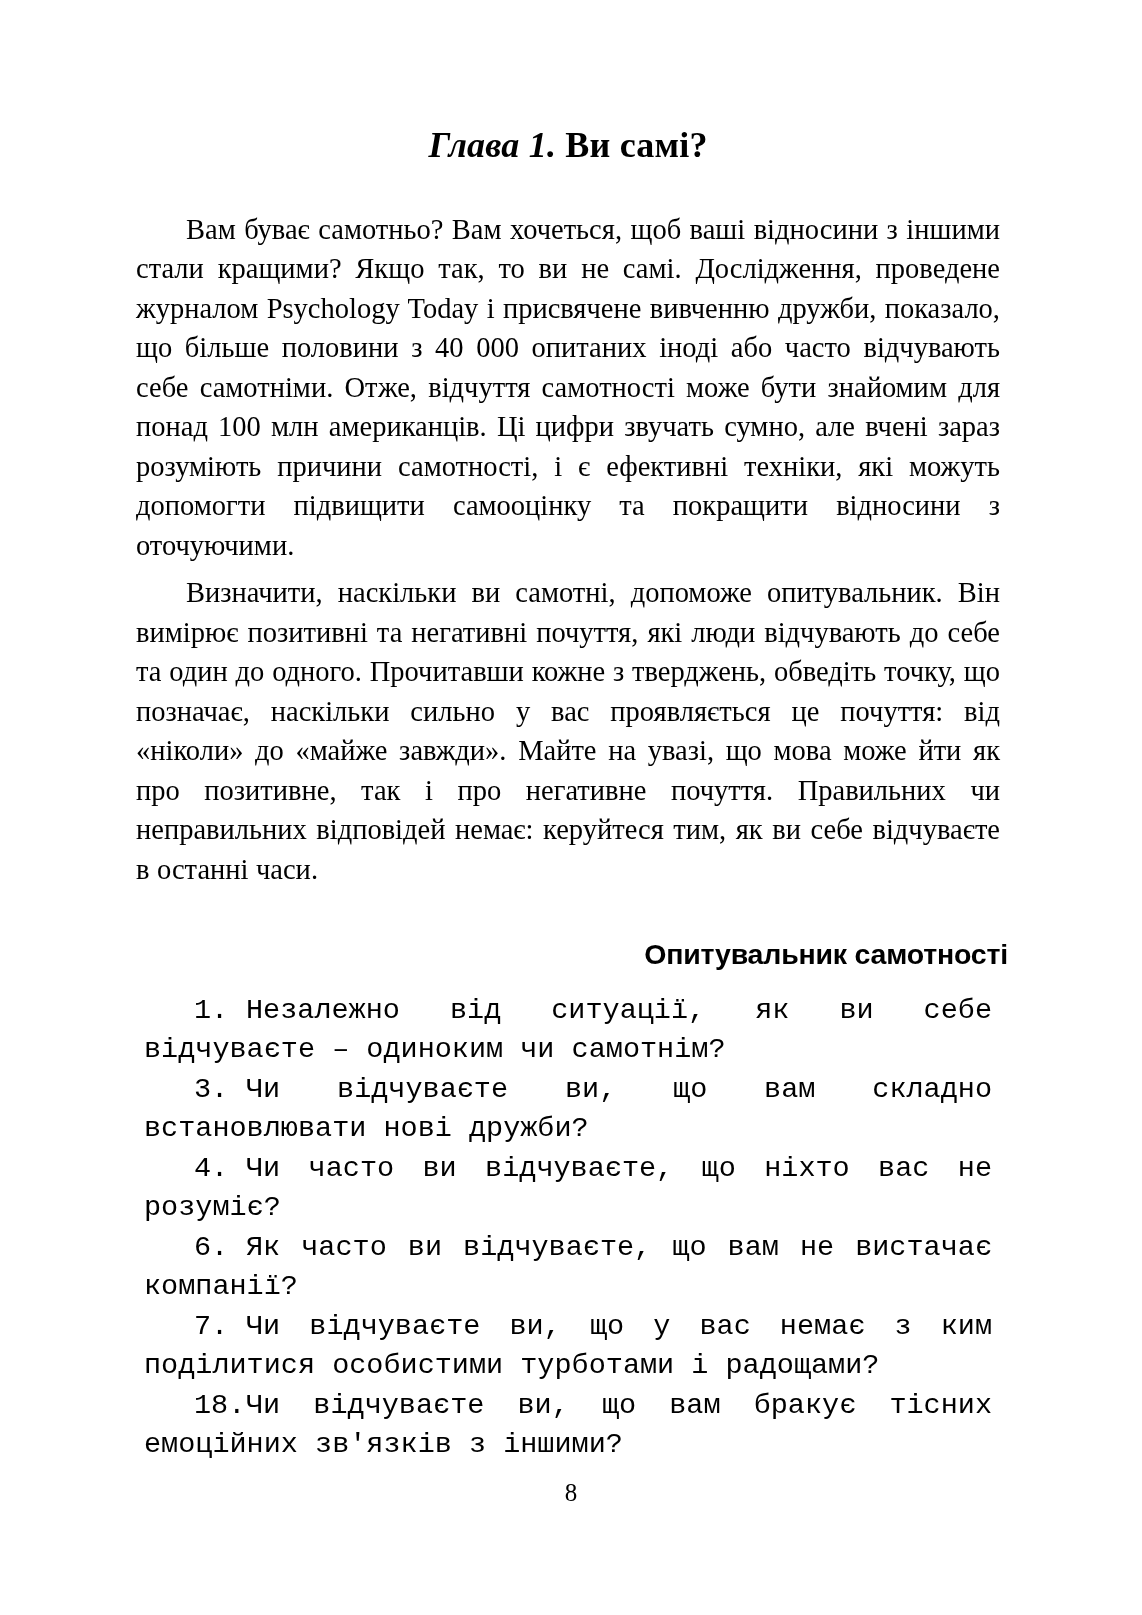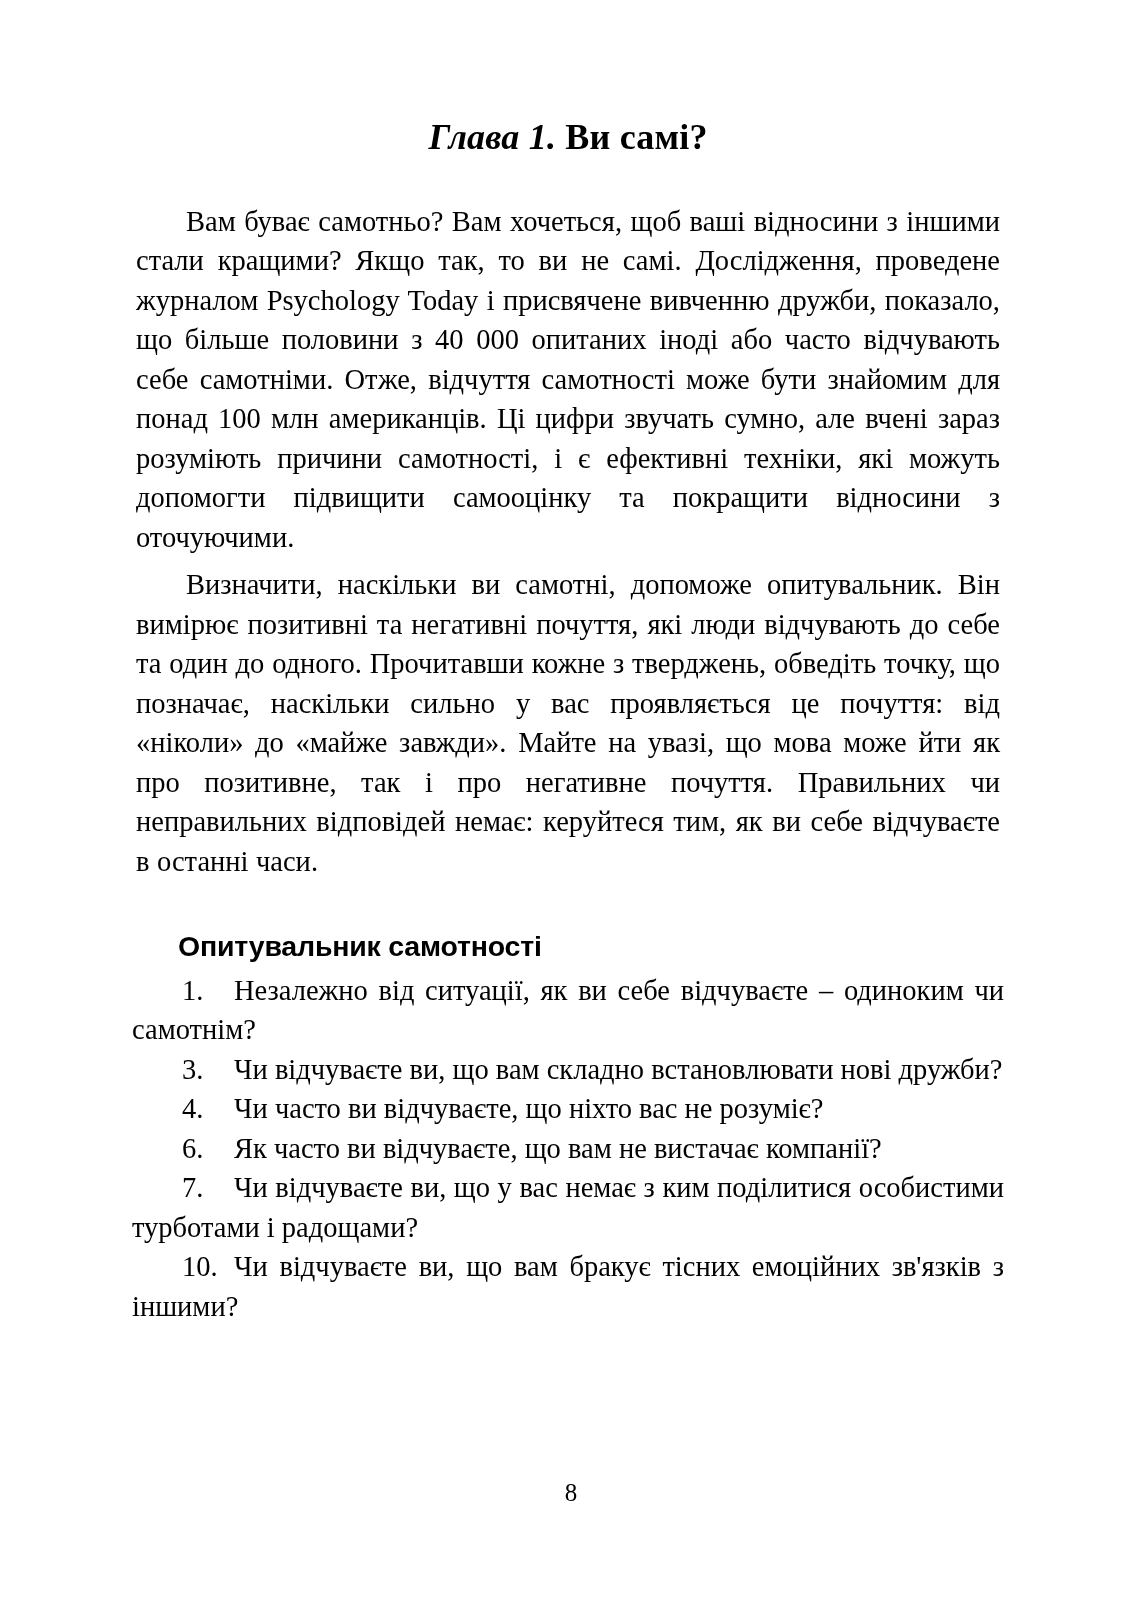"Глава 1. Ви самі?" .content { top: 0 -> 8px }
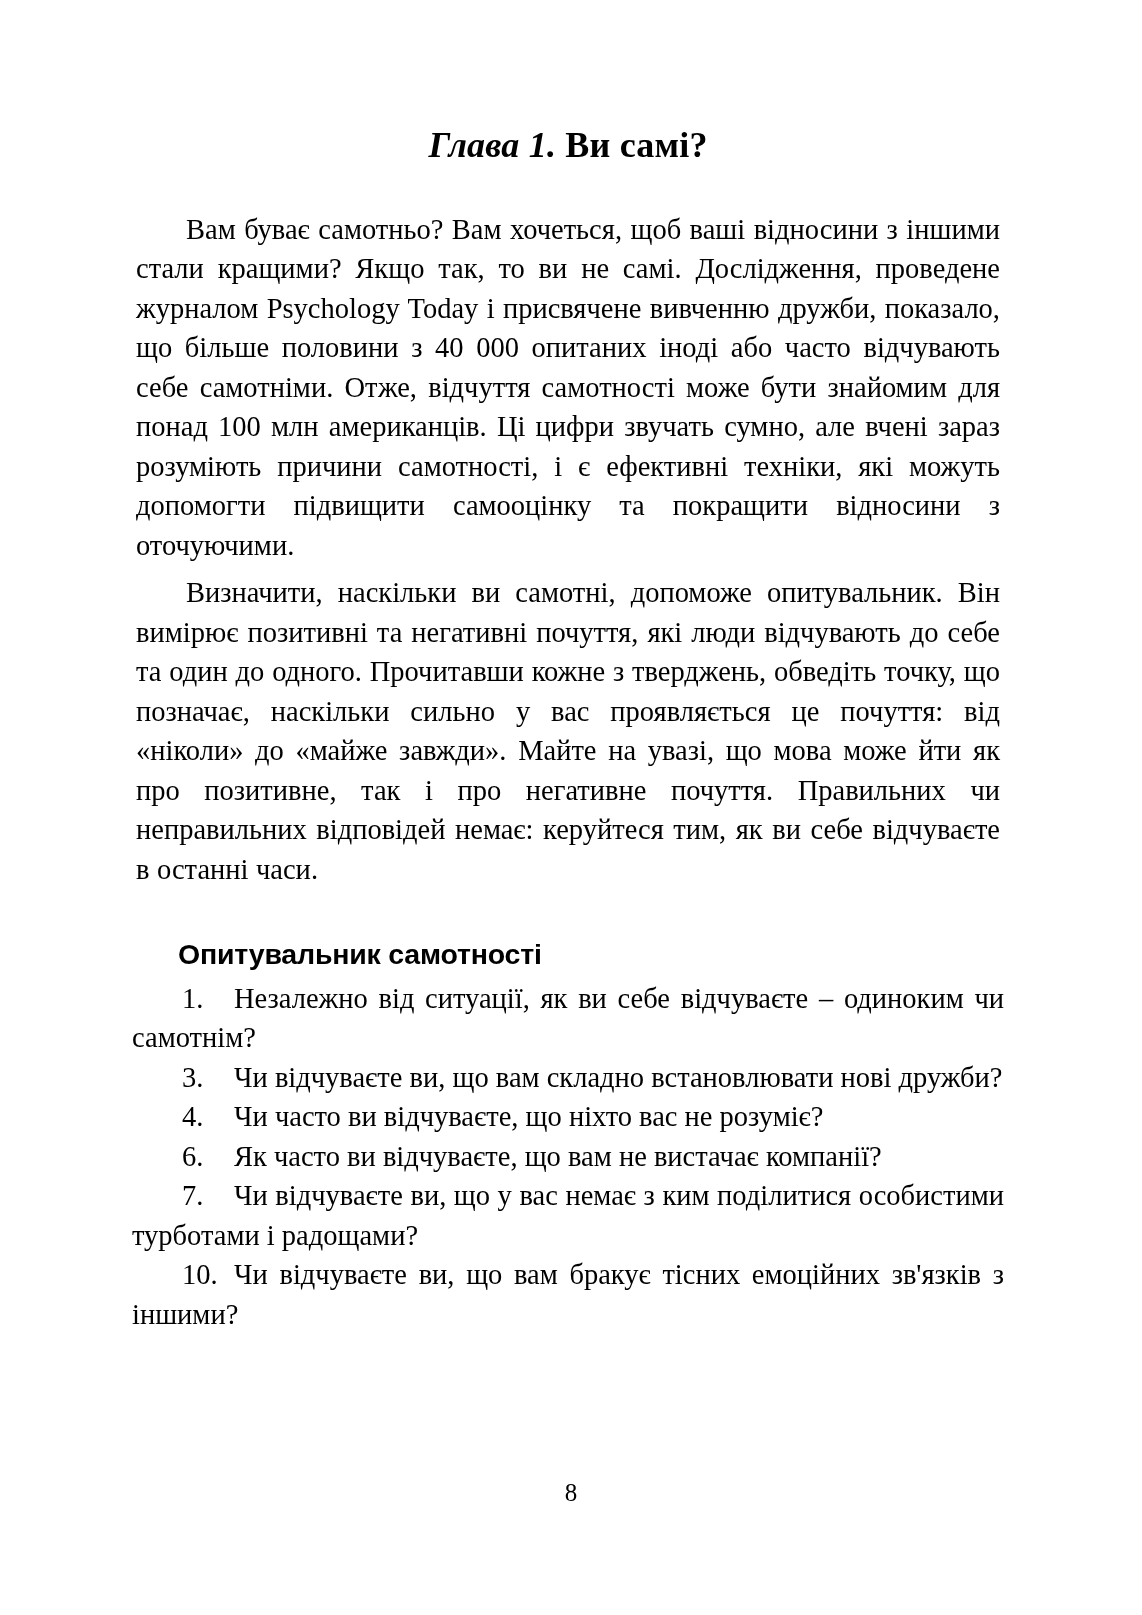"Опитувальник самотності" h2.quiz-heading { text-align: left -> right }
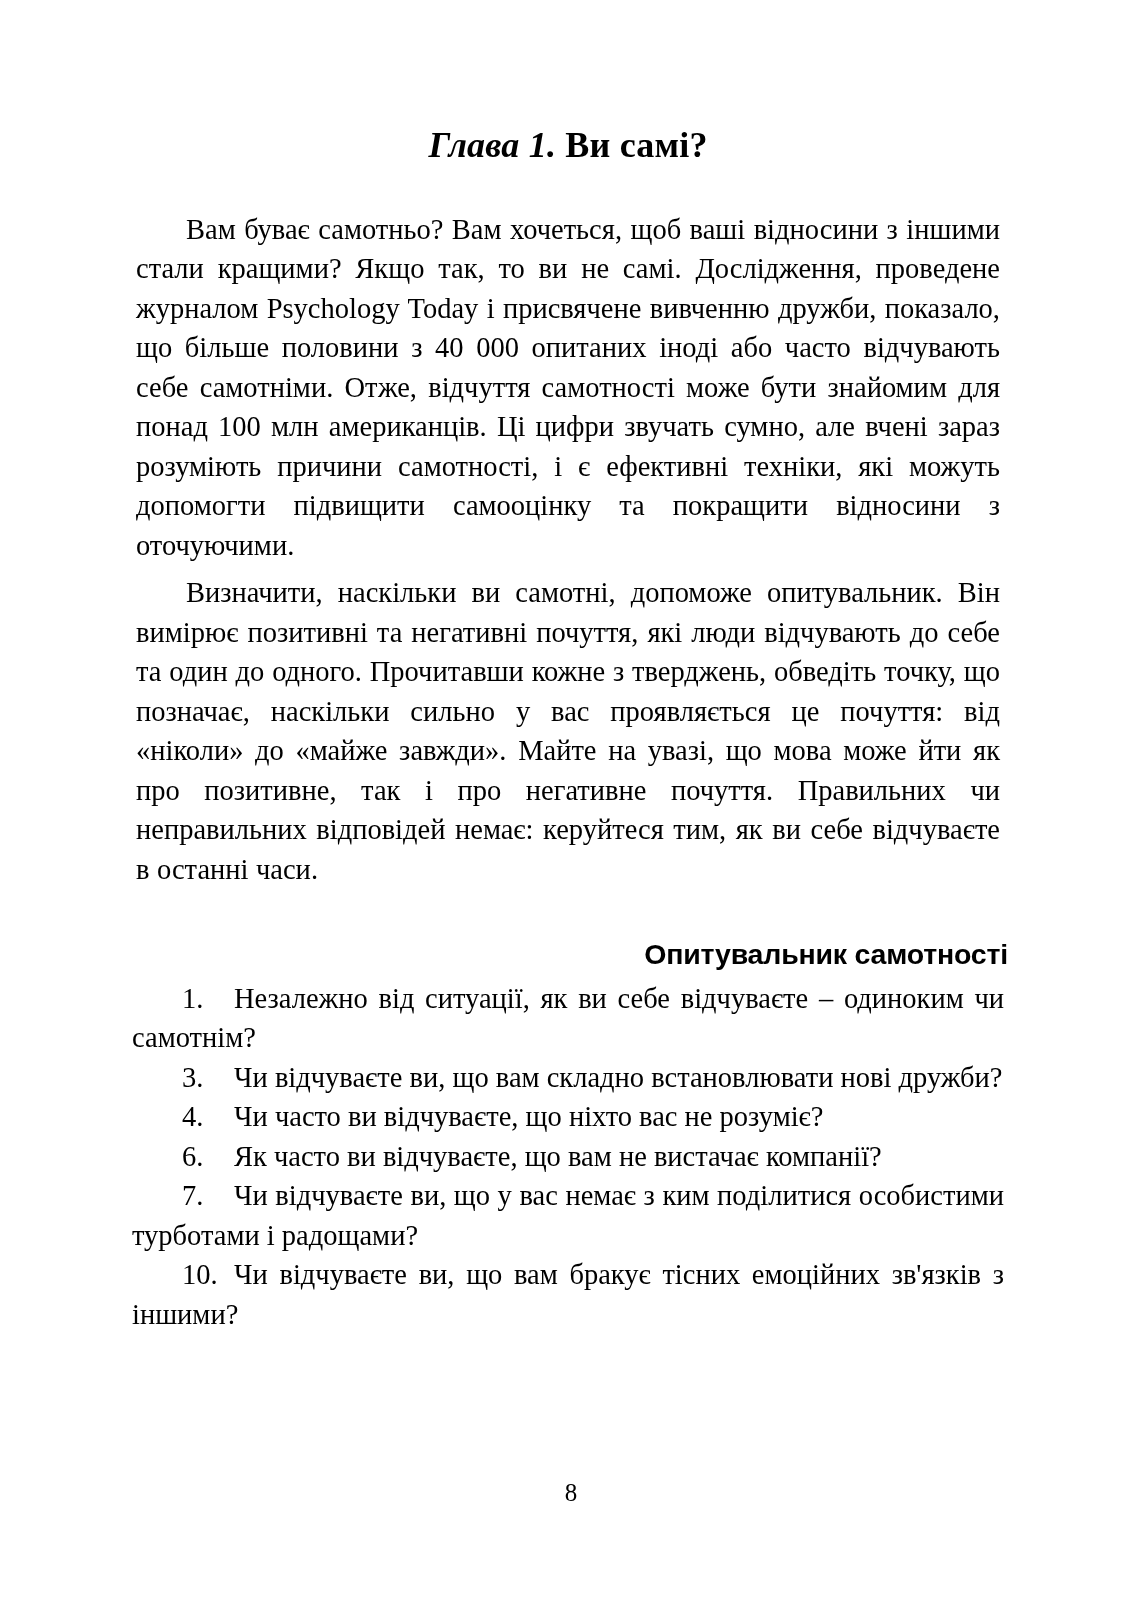"1. Незалежно від ситуації, як" ol.quiz-list { font-family: none -> Liberation Mono, monospace; margin: 4px -> 16px }
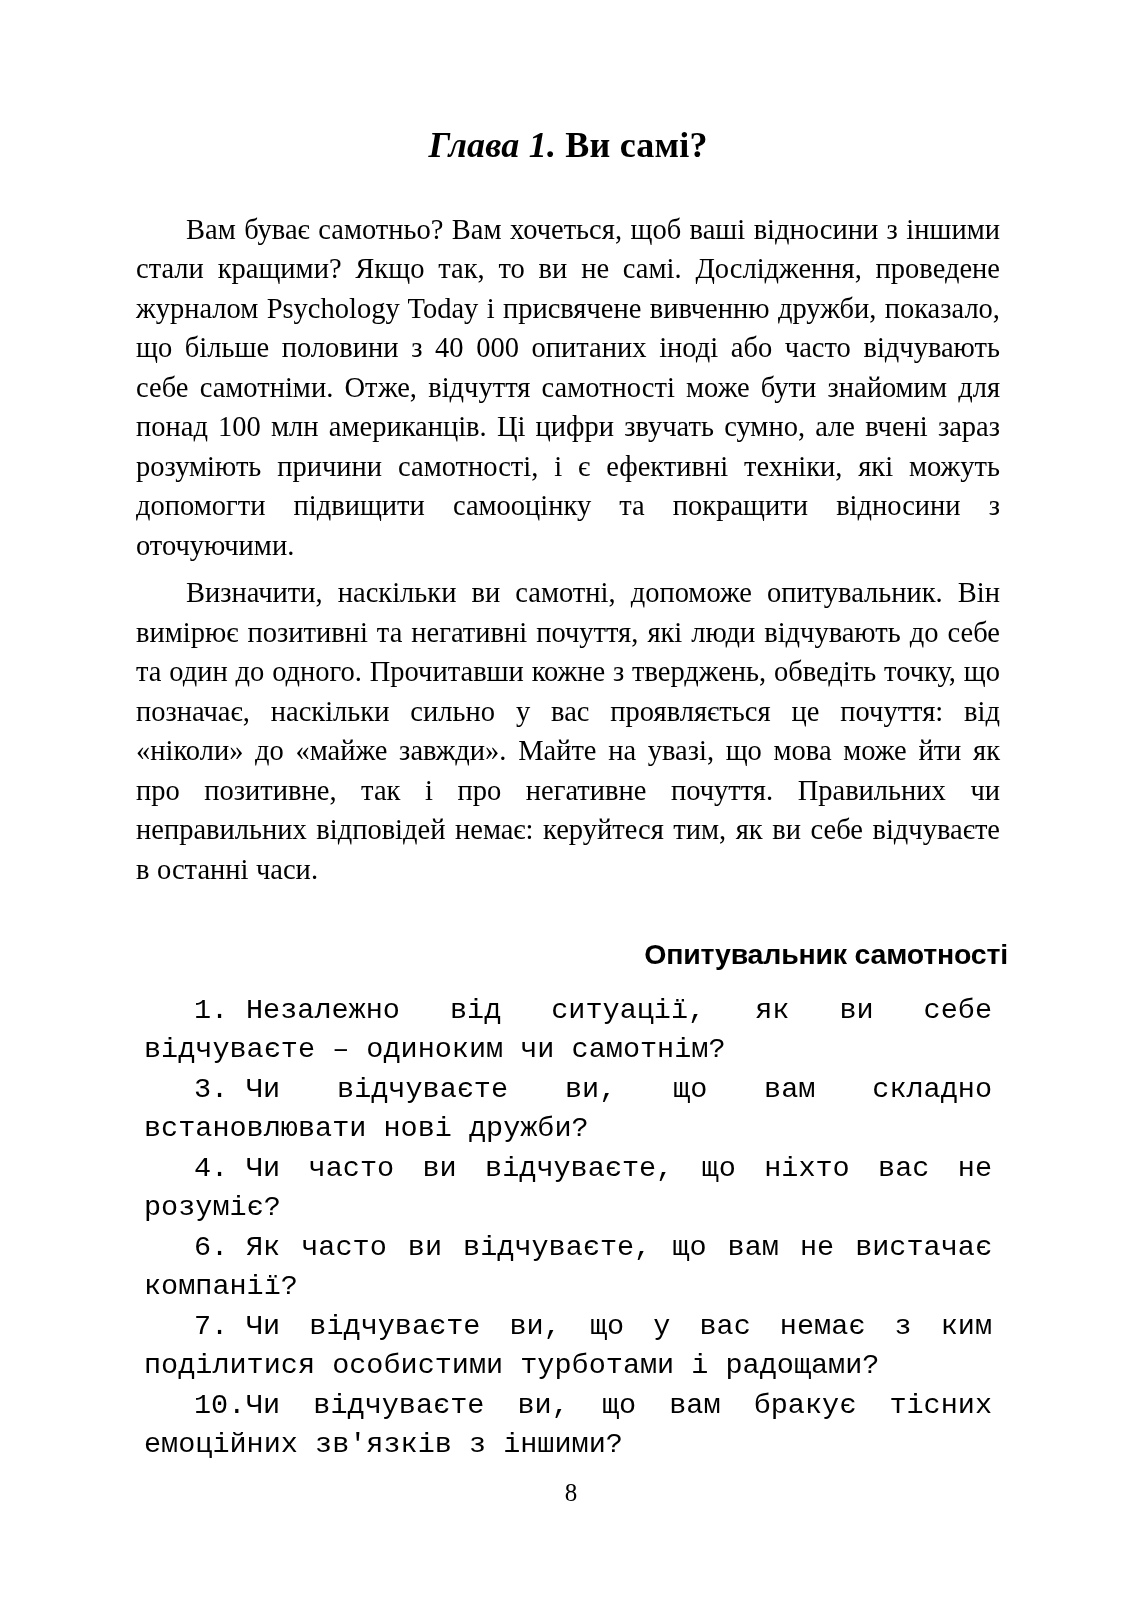"10." span.num { text: 10 -> 18 }
